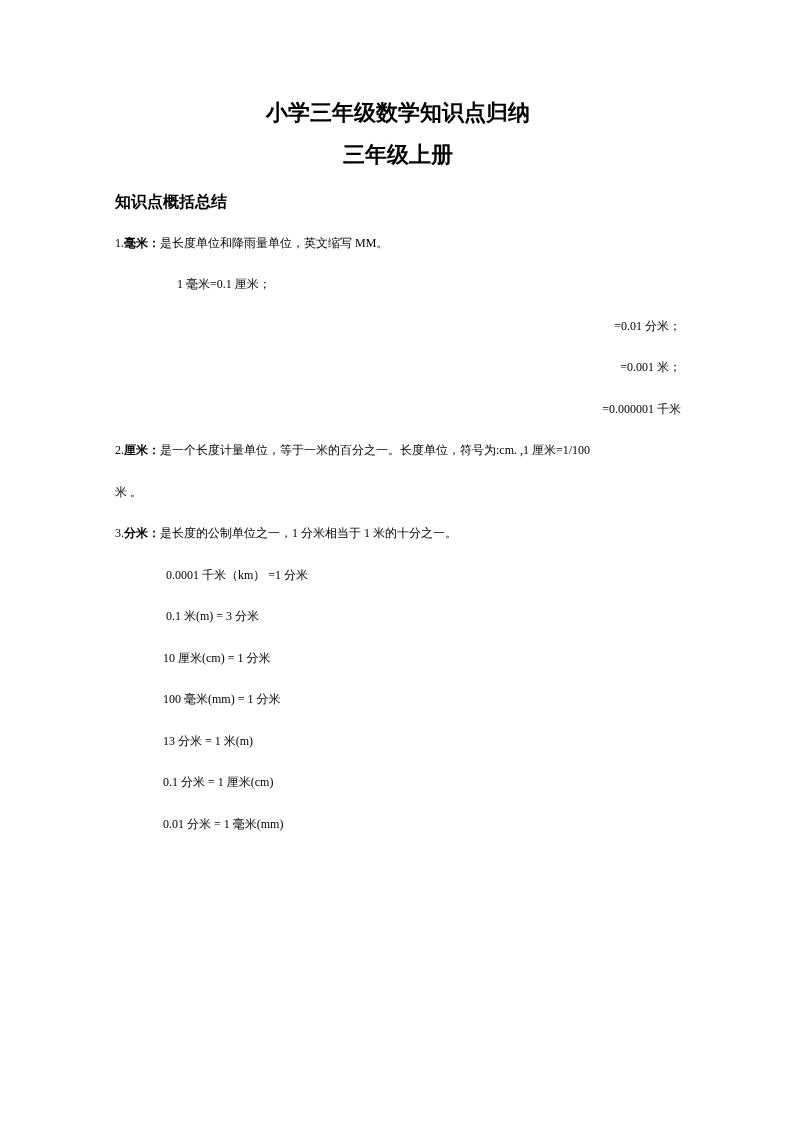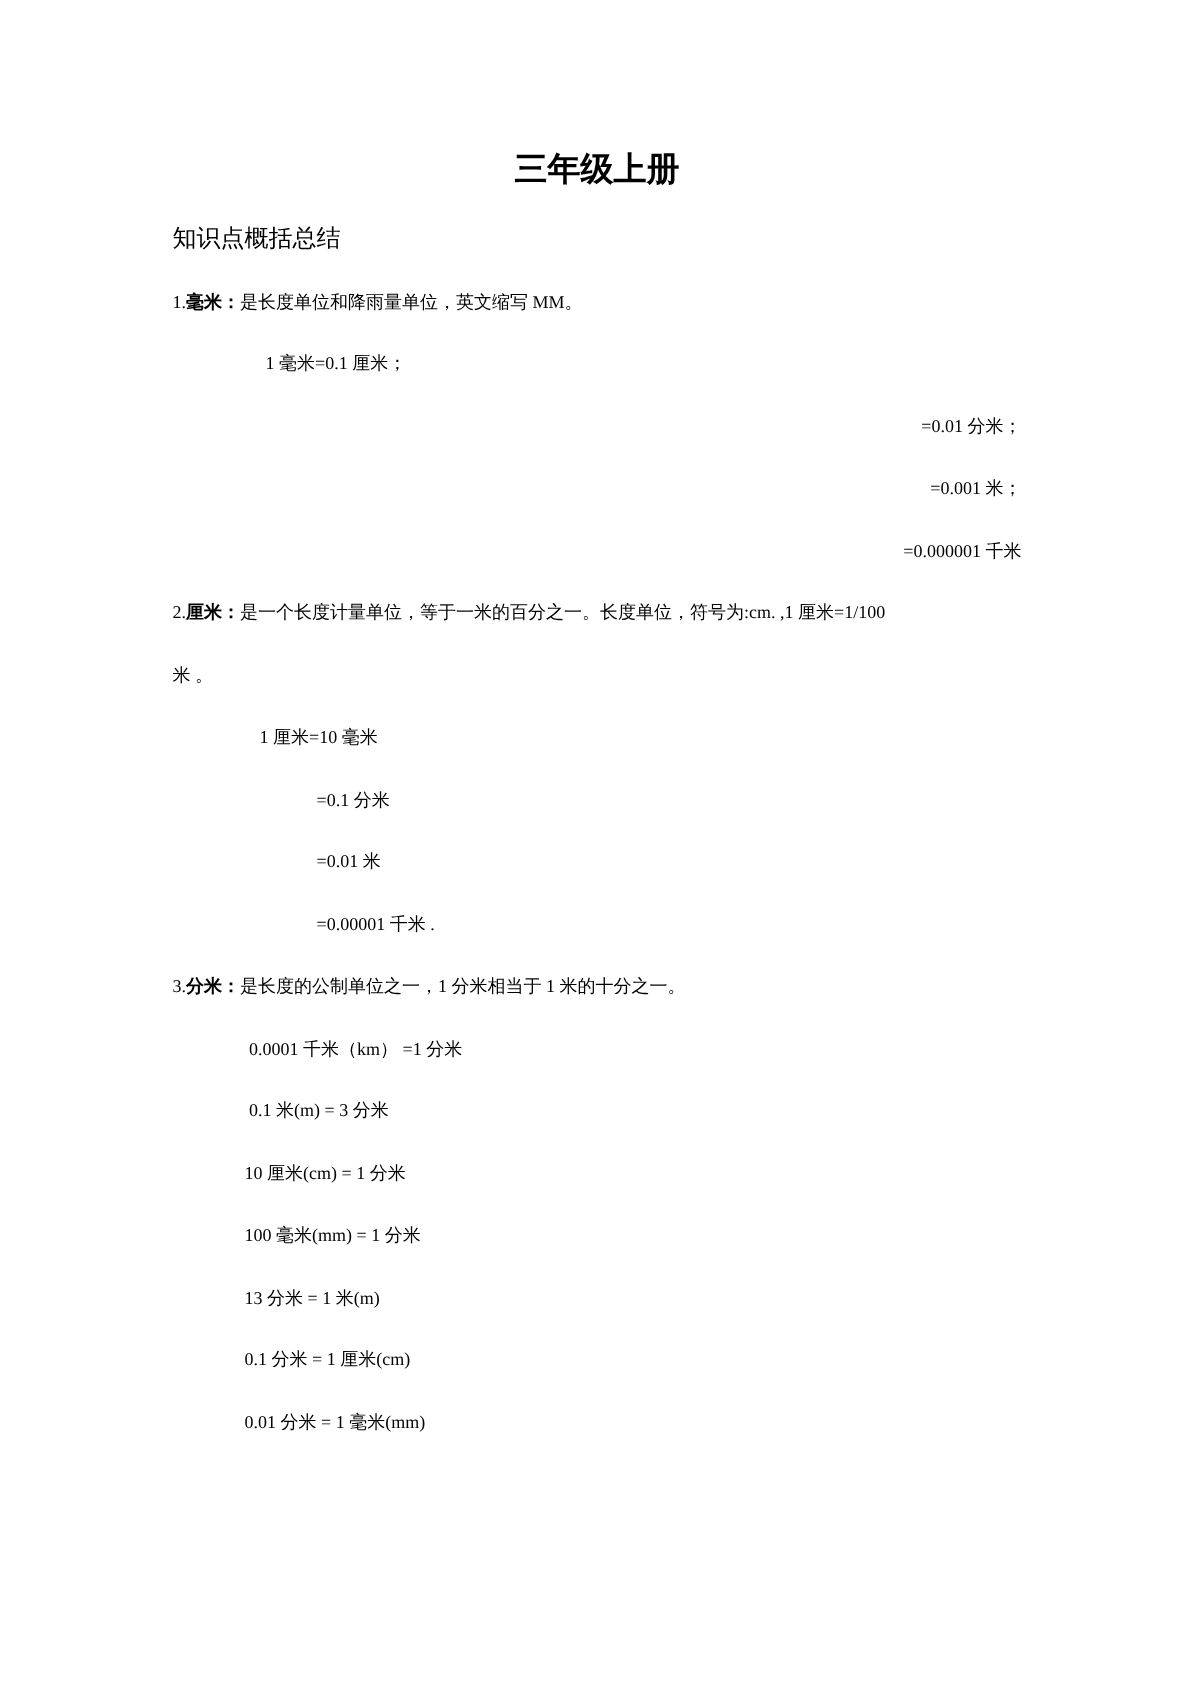"小学三年级数学知识点归纳" h1.doc-title { html: none -> <h1>小学三年级数学知识点归纳</h1> }
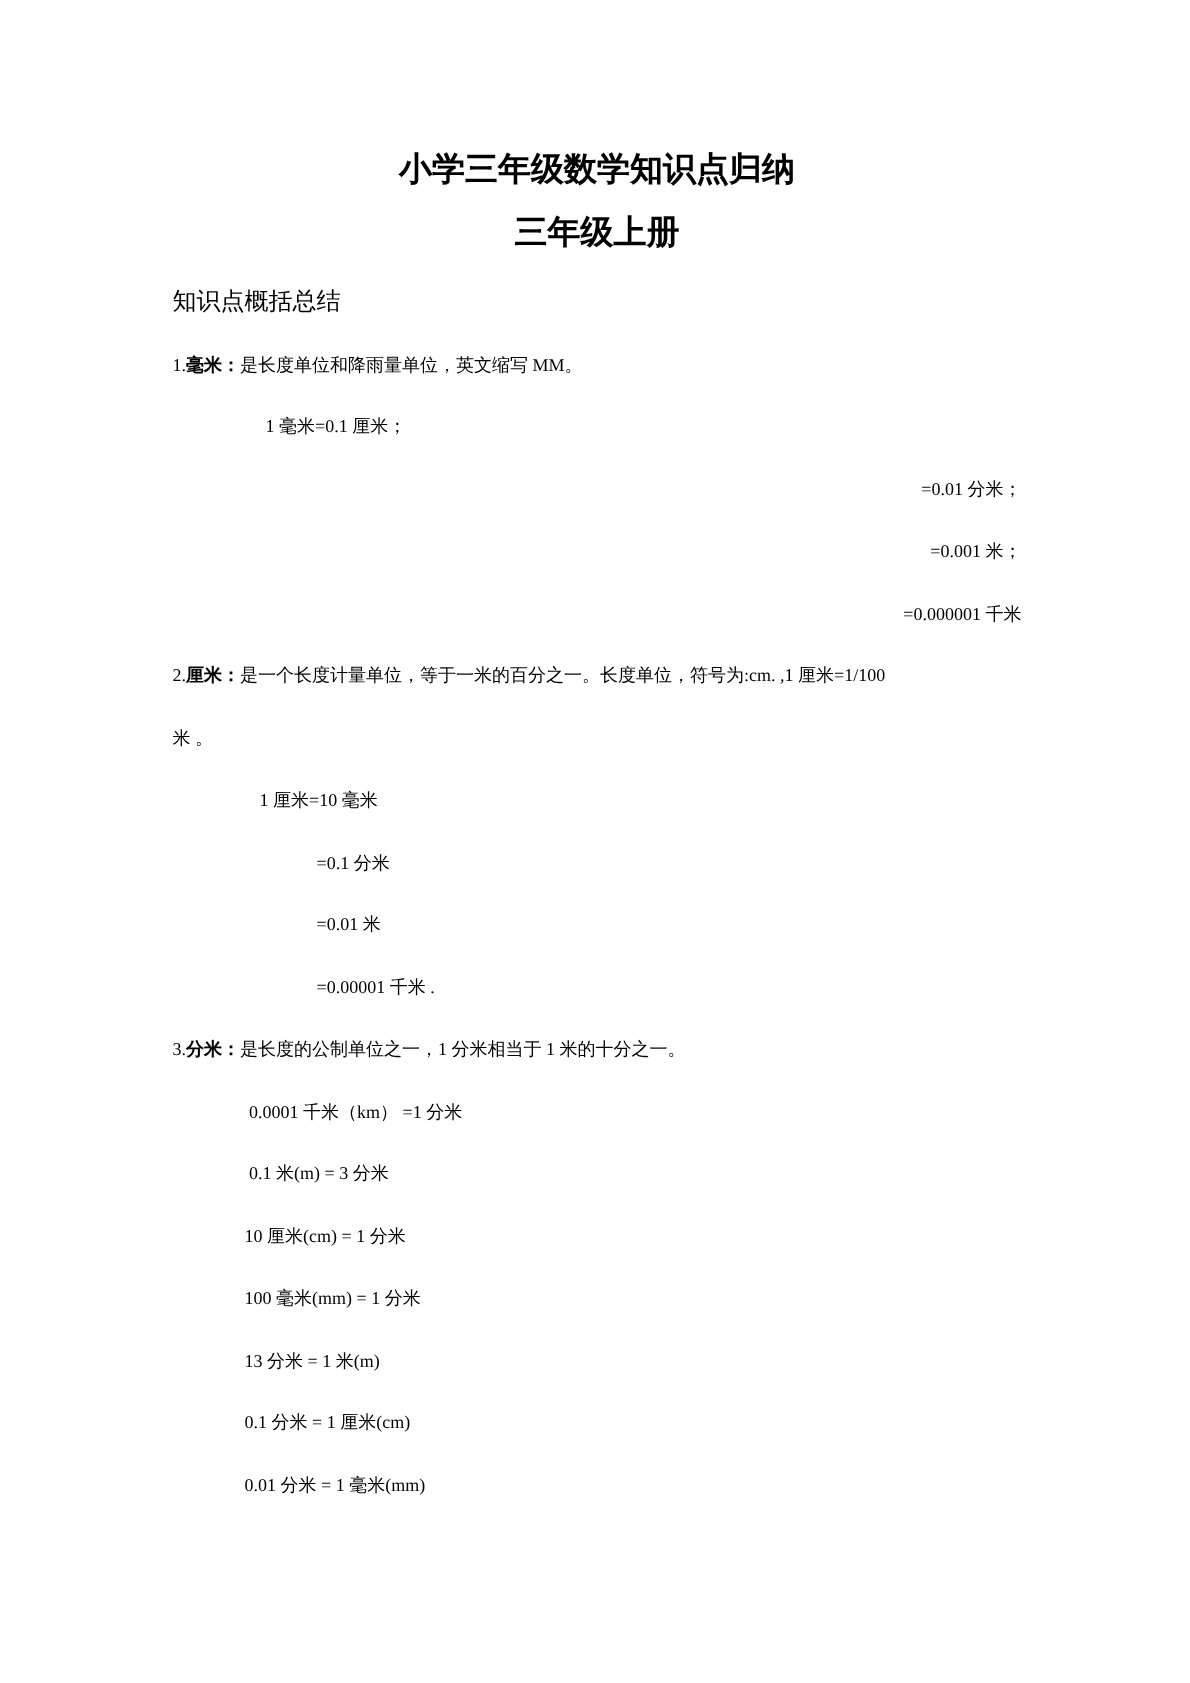"知识点概括总结" .sec-heading { font-weight: normal -> bold }
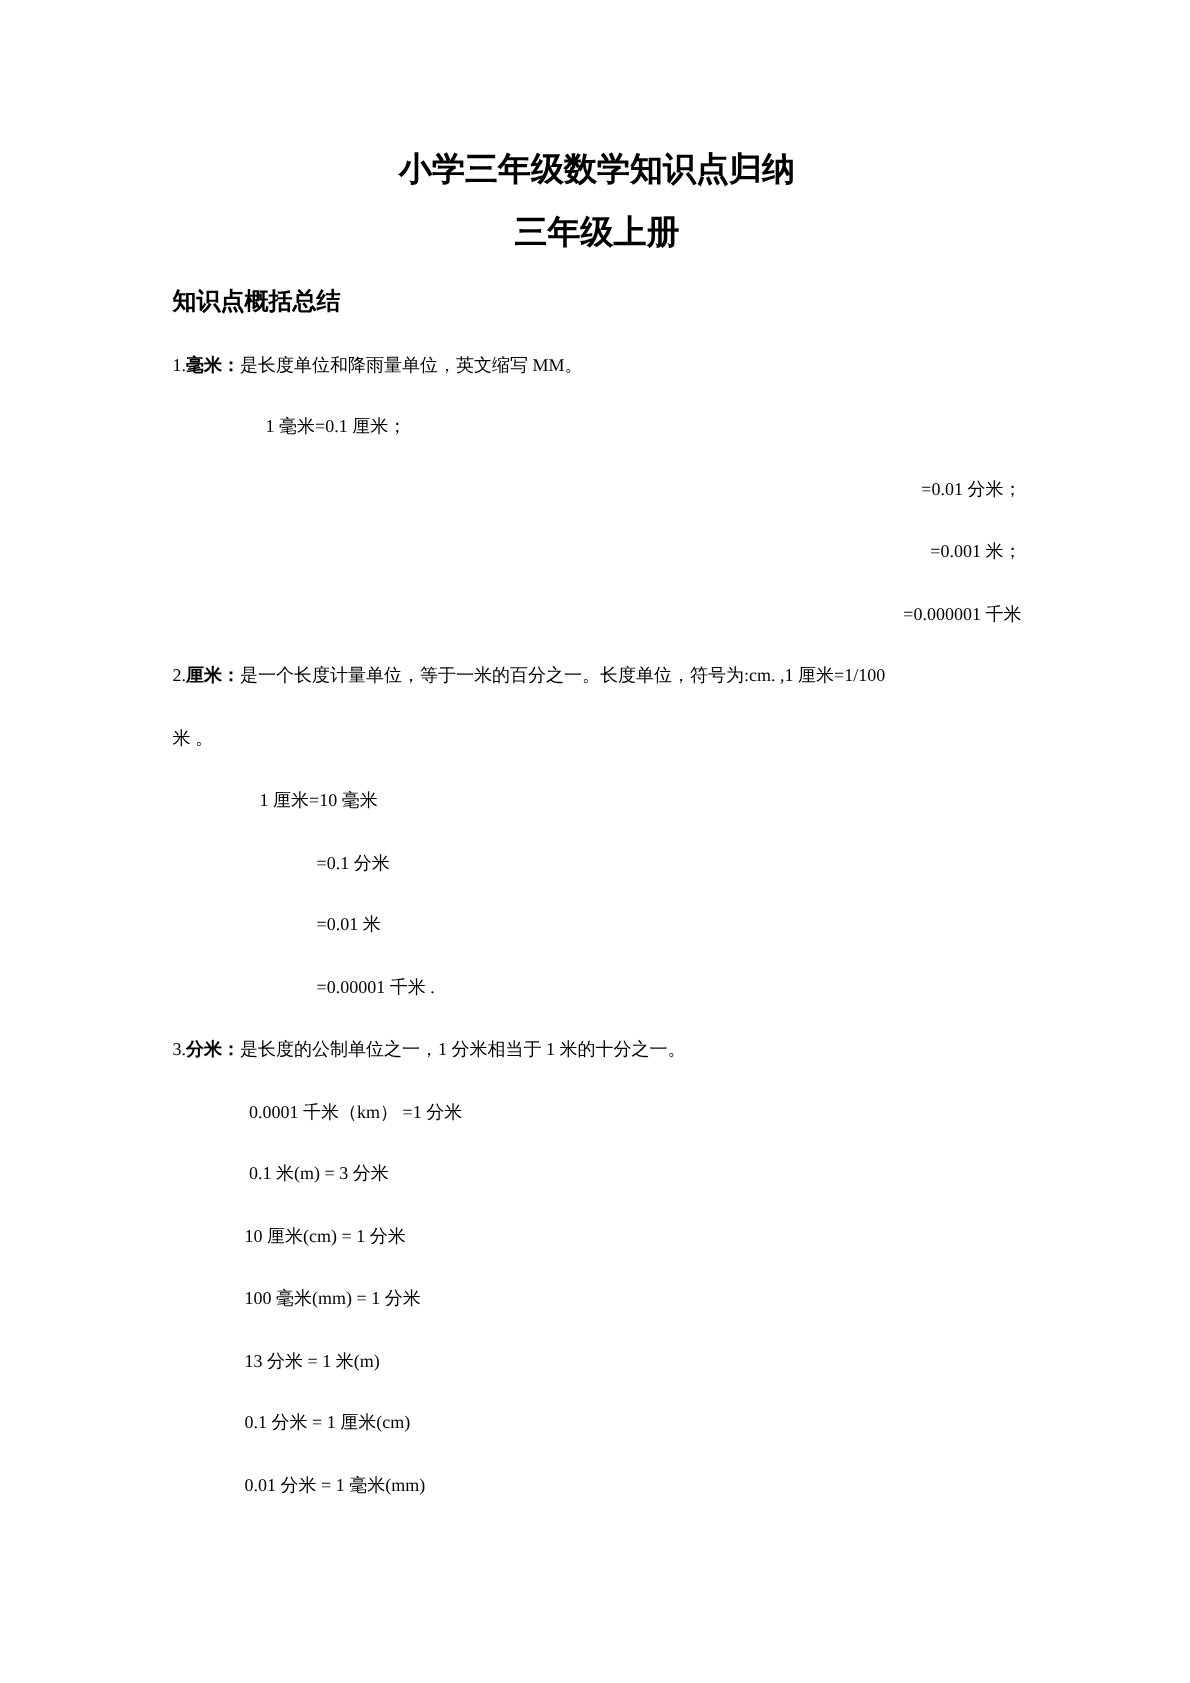"1 厘米=10 毫米" div.convs { html: <div> <p>1 厘米=10 毫米</p> <p>=0.1 分米</p> <p>=0.01 米</p> <p>=0.00001 千米 .</p> </div> -> none }
